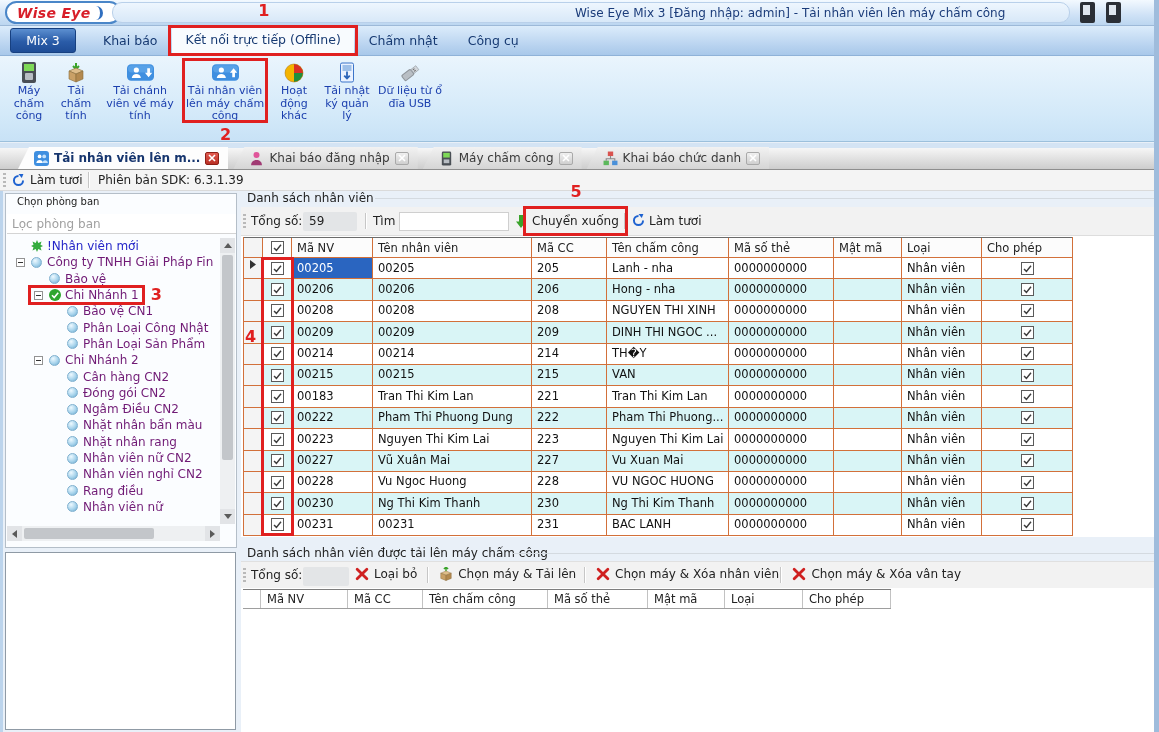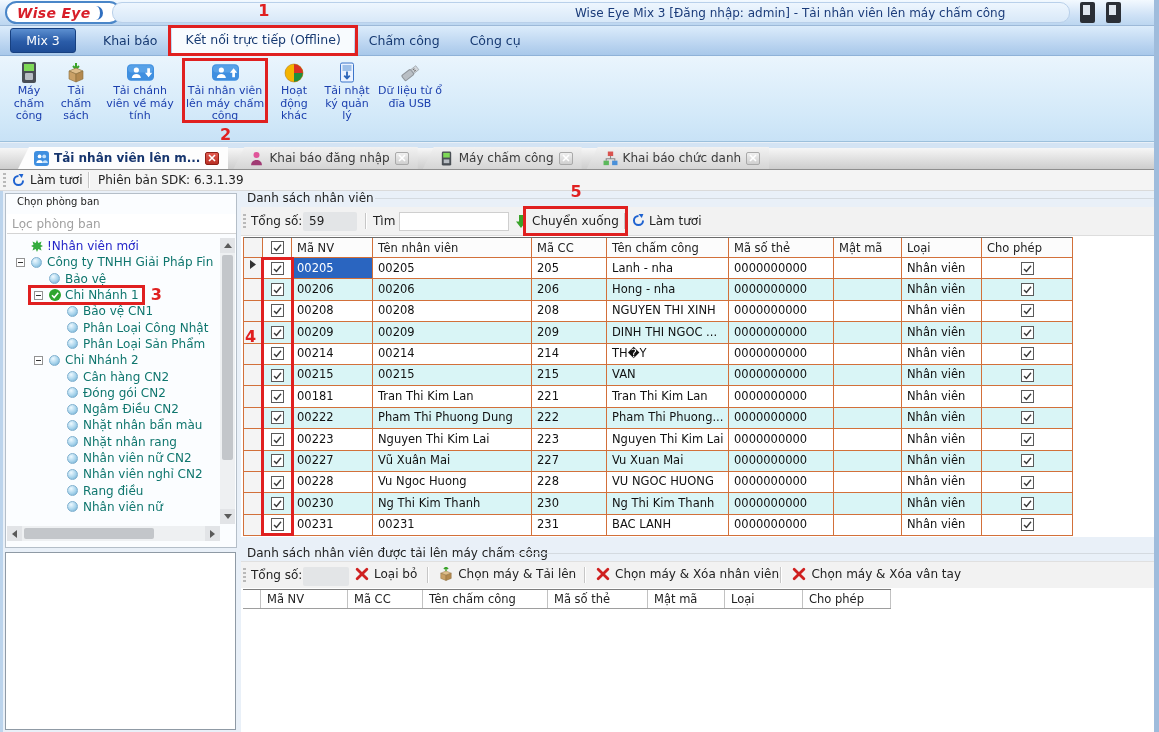"Chấm công" div.menu-item { text: công -> nhật }
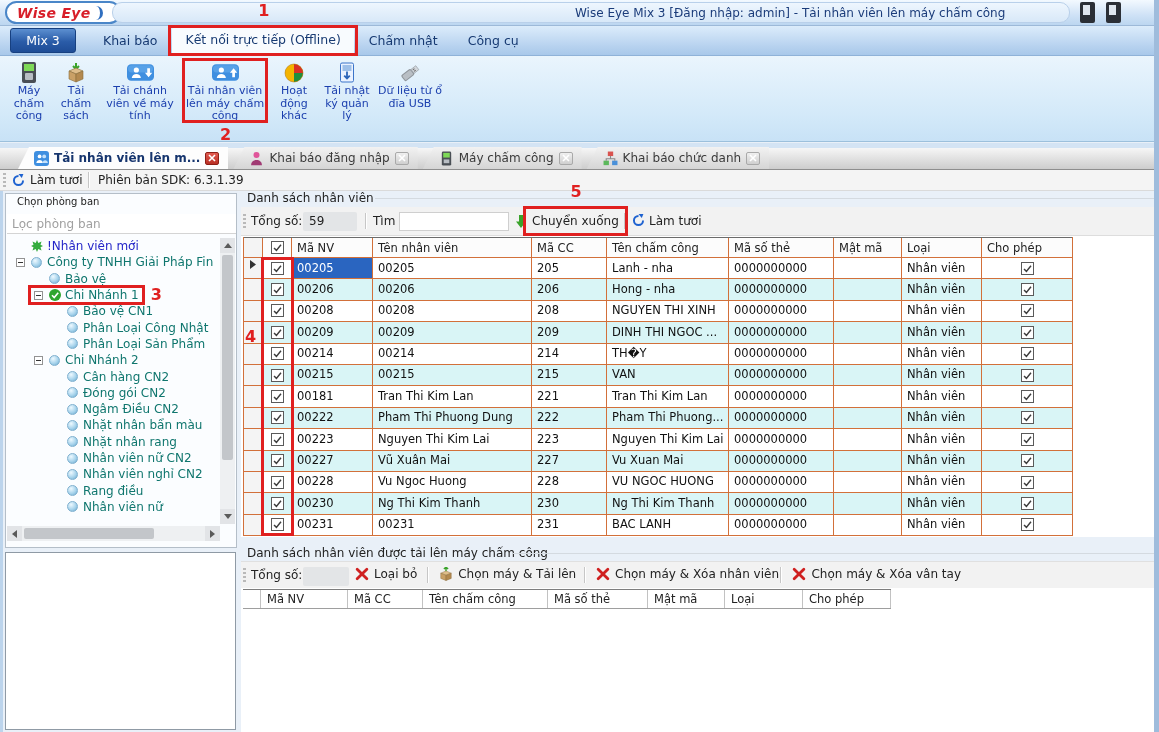"Tải chấm sách" div.rb-lbl { text: sách -> tính }
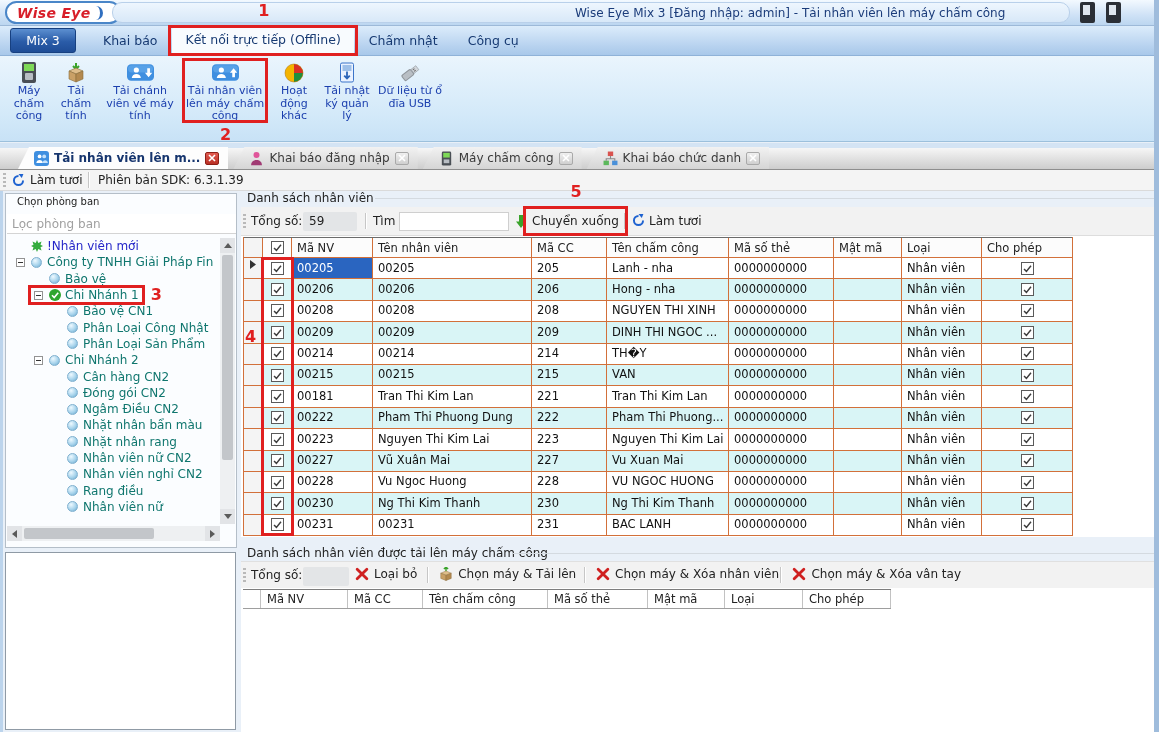"Công ty TNHH Giải Pháp" .titem { color: #0f766e -> #701a75 }
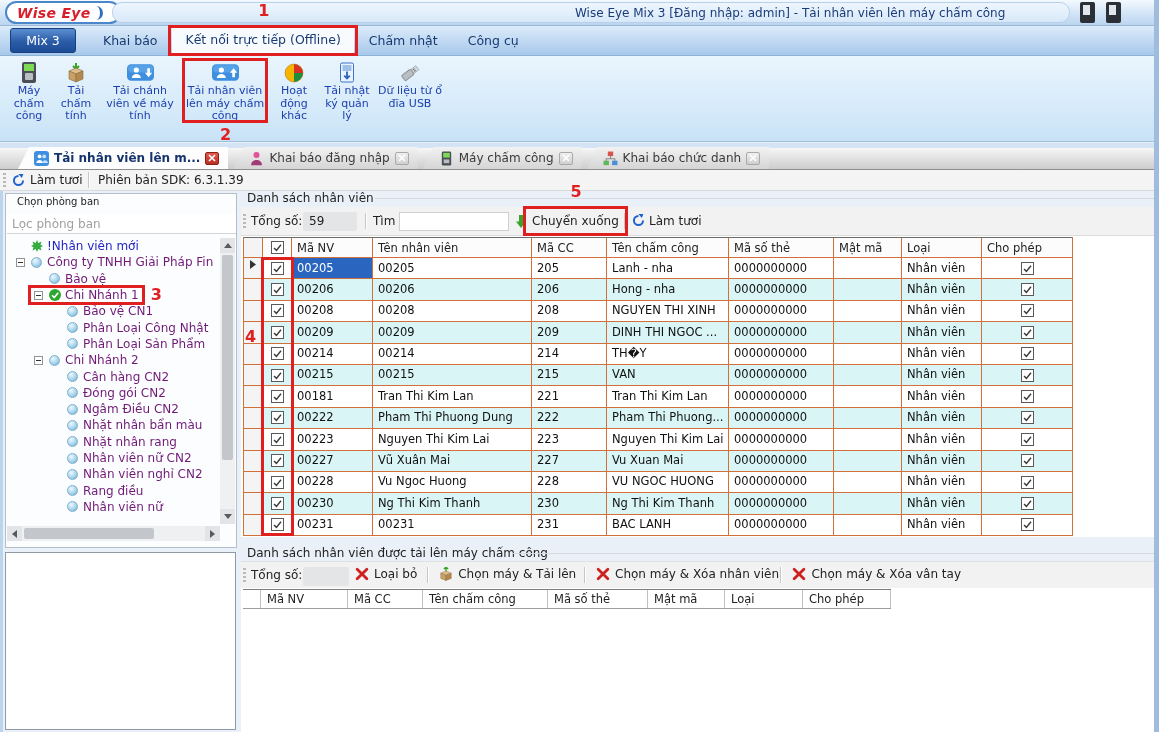"00181" div.gcell { text: 00181 -> 00183 }
